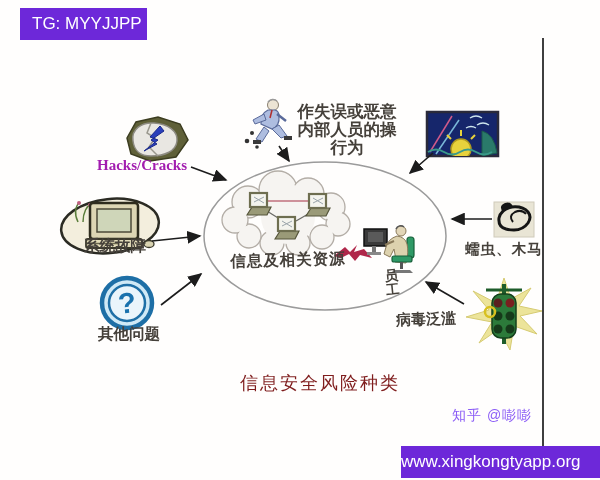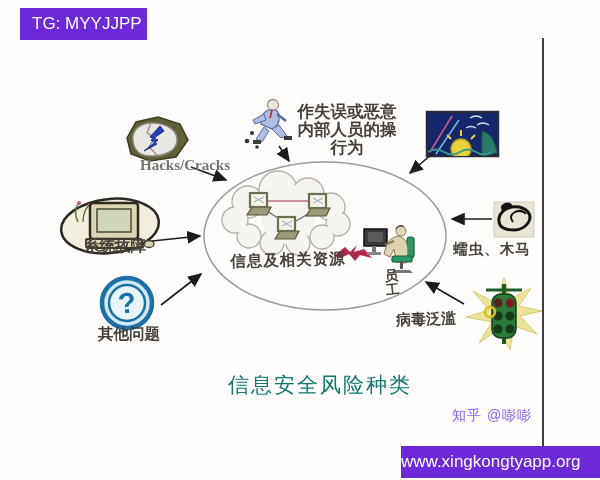"Hacks/Cracks" .serif-label { color: #737373 -> #a21caf; margin-left: 43px -> none }
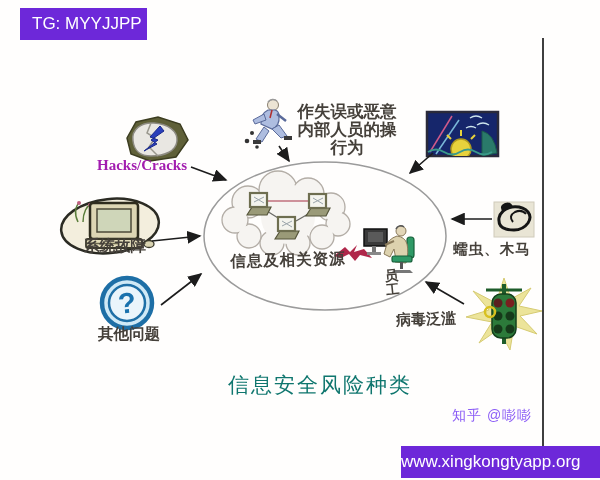"蠕虫、木马" div.abs { left: 448px -> 460px }
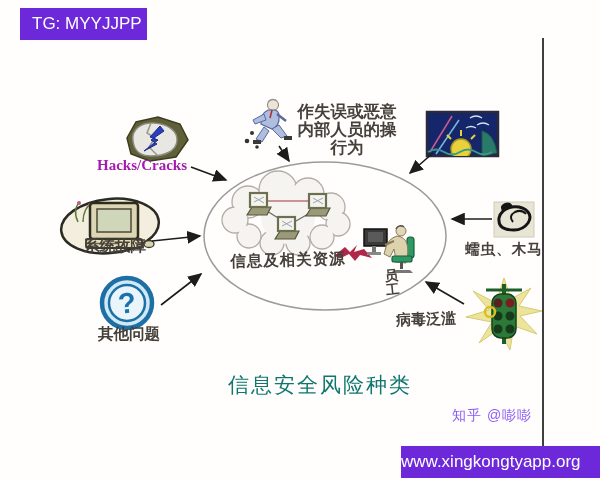"信息安全风险种类" .title { color: #0f766e -> #7f1d1d; font-size: 21px -> 18px }
